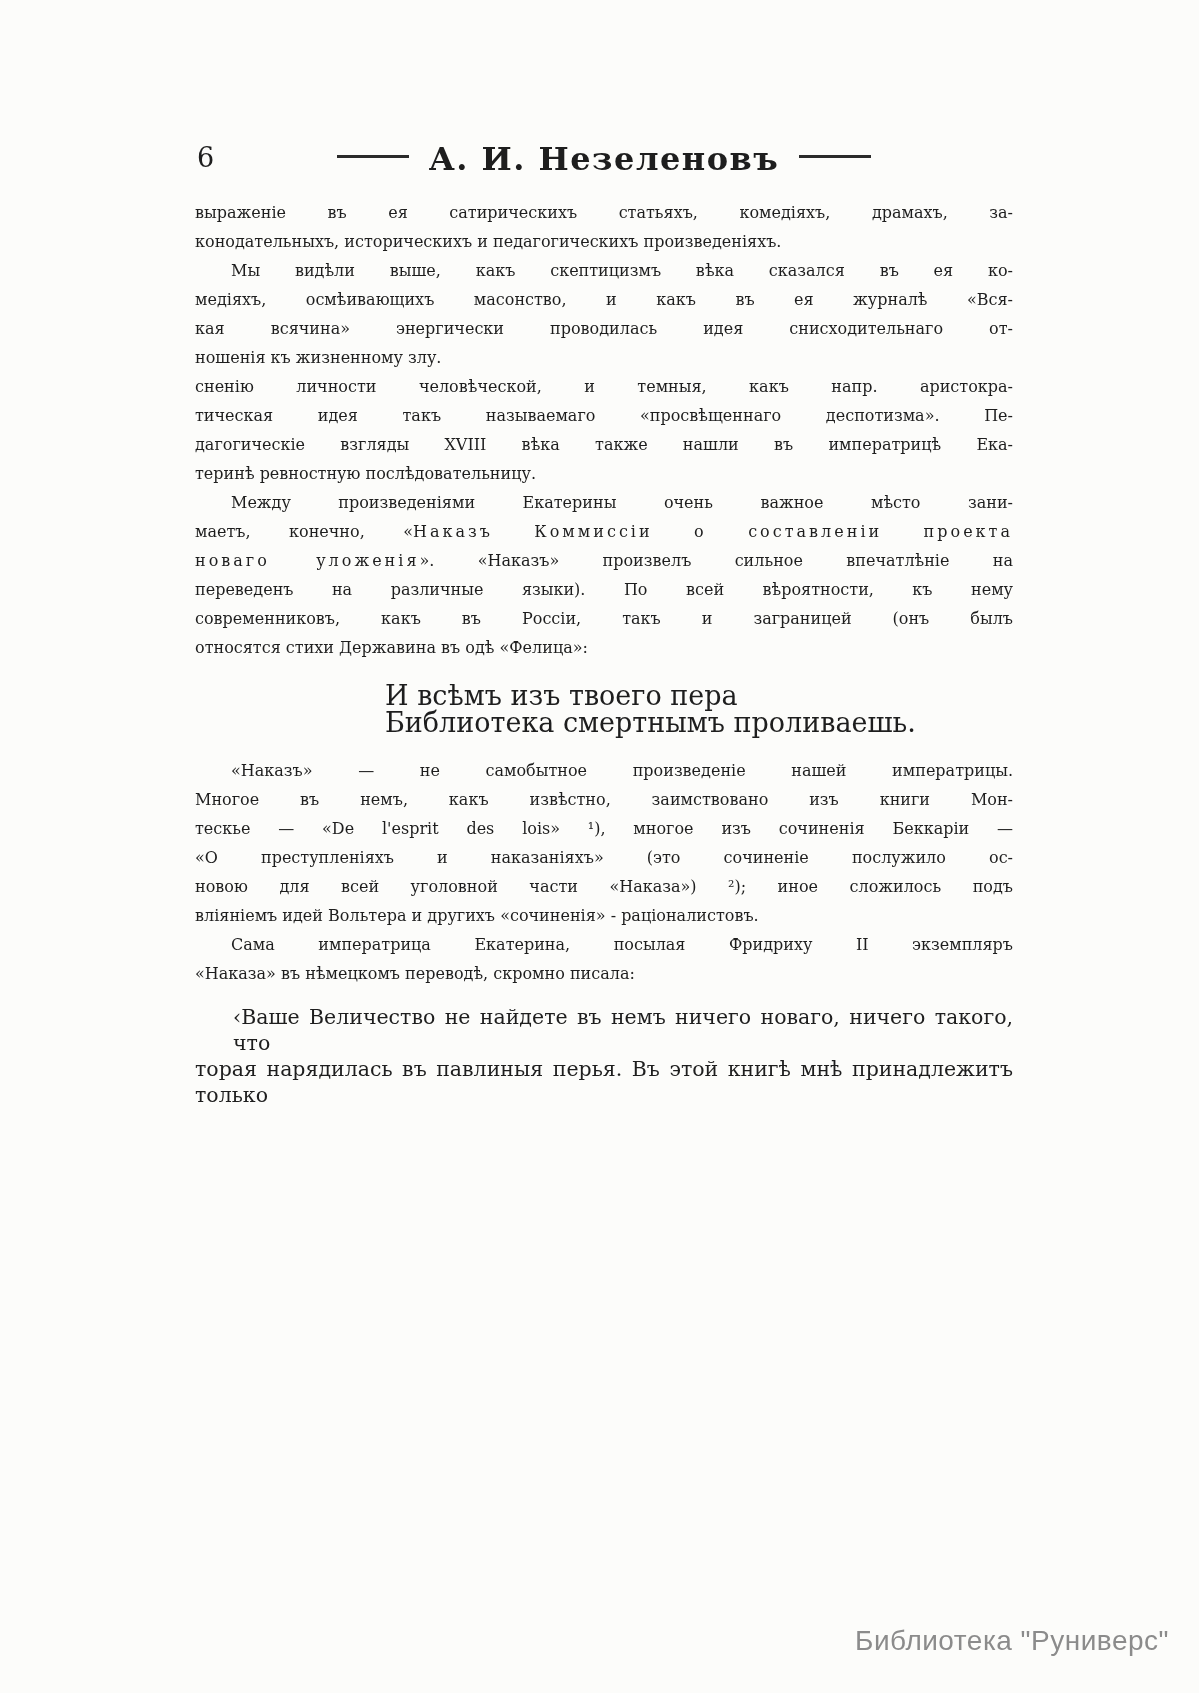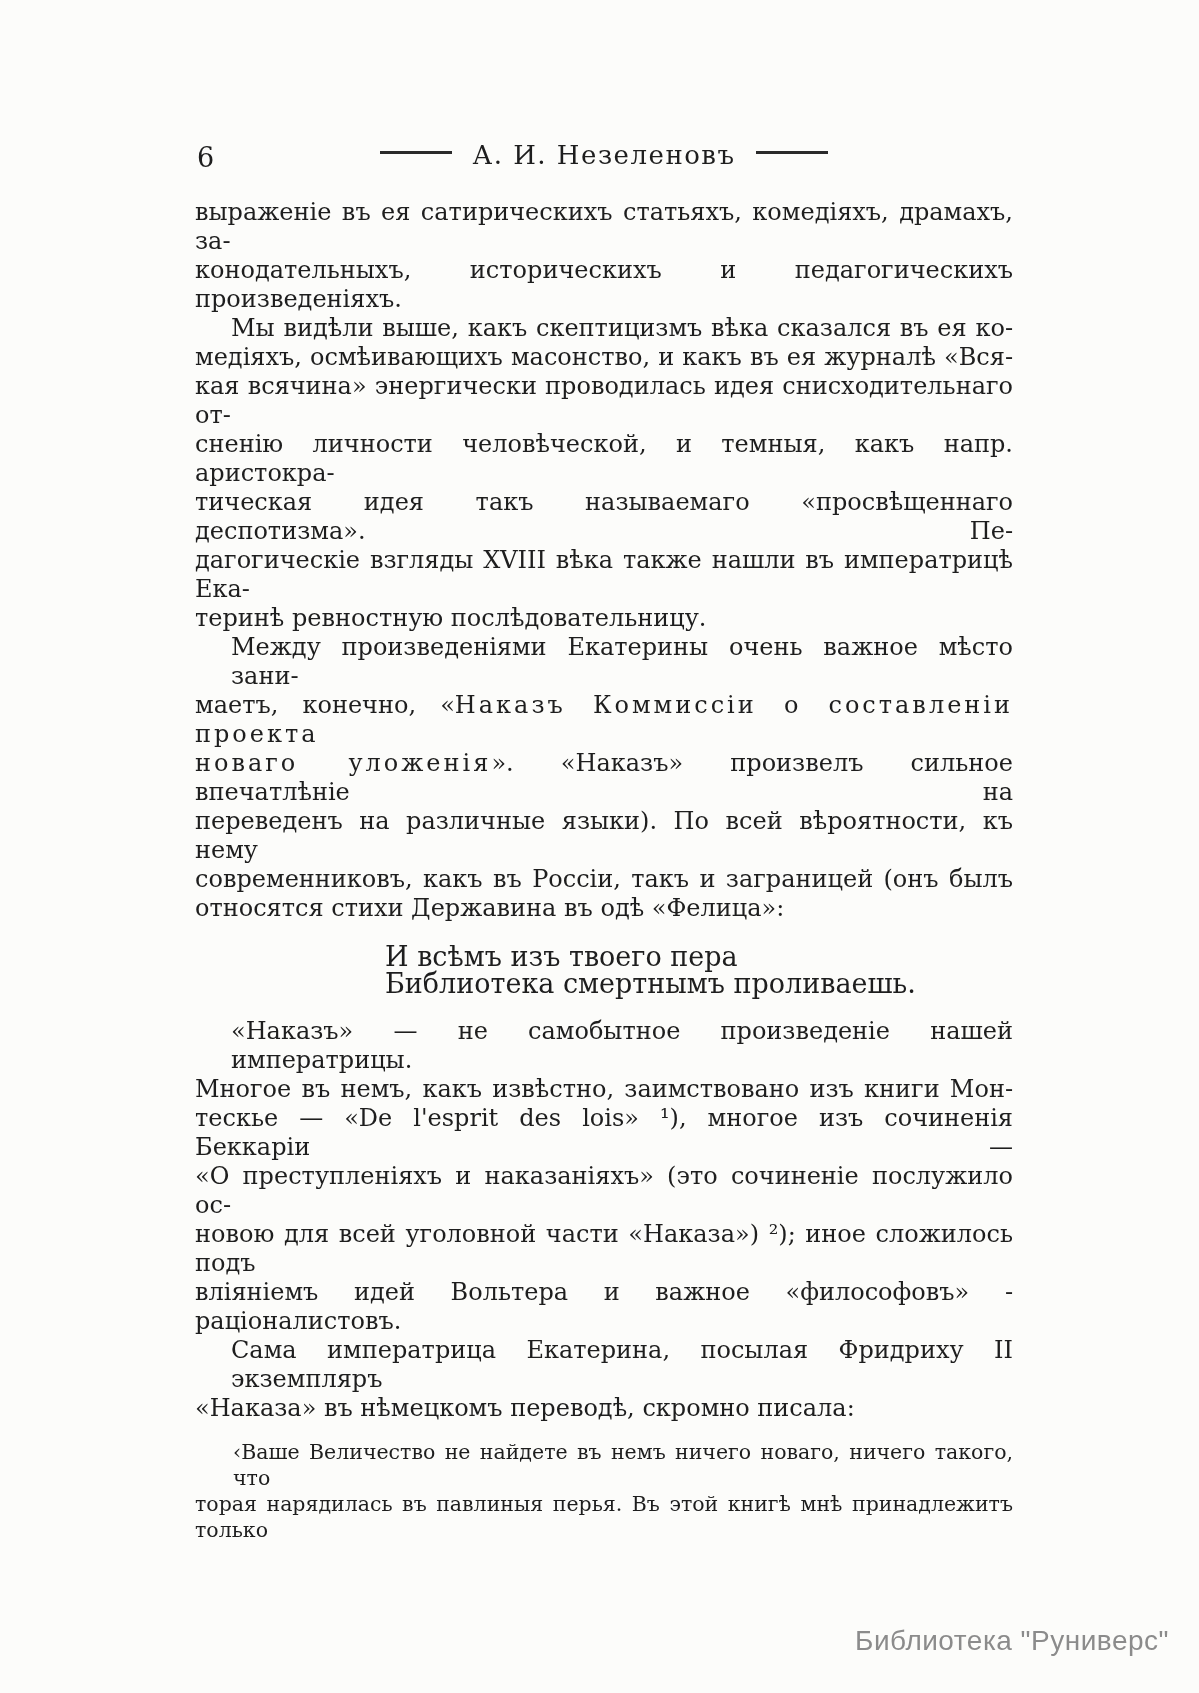"А. И. Незеленовъ" .runhead .title { font-size: 26px -> 32px; font-weight: none -> bold }
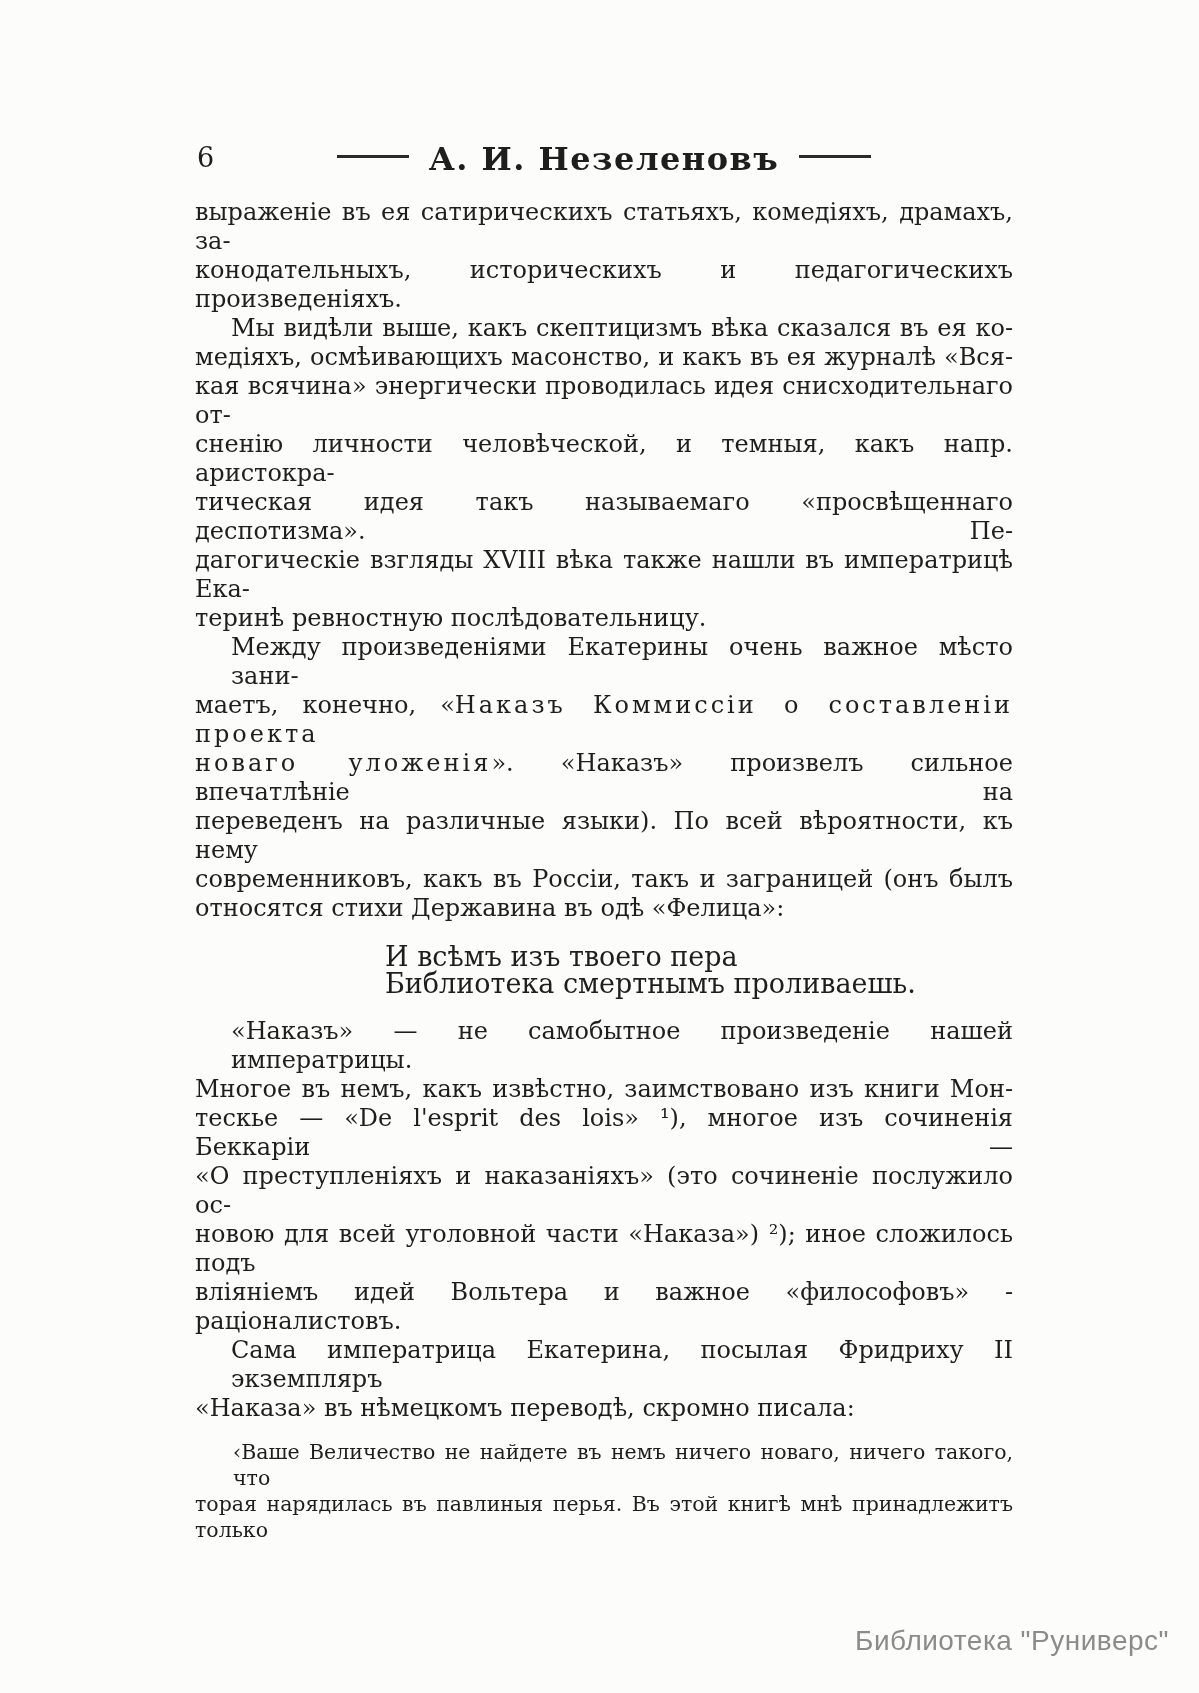"выраженіе въ ея сатирическихъ статьяхъ," .para { font-size: 24px -> 16px }
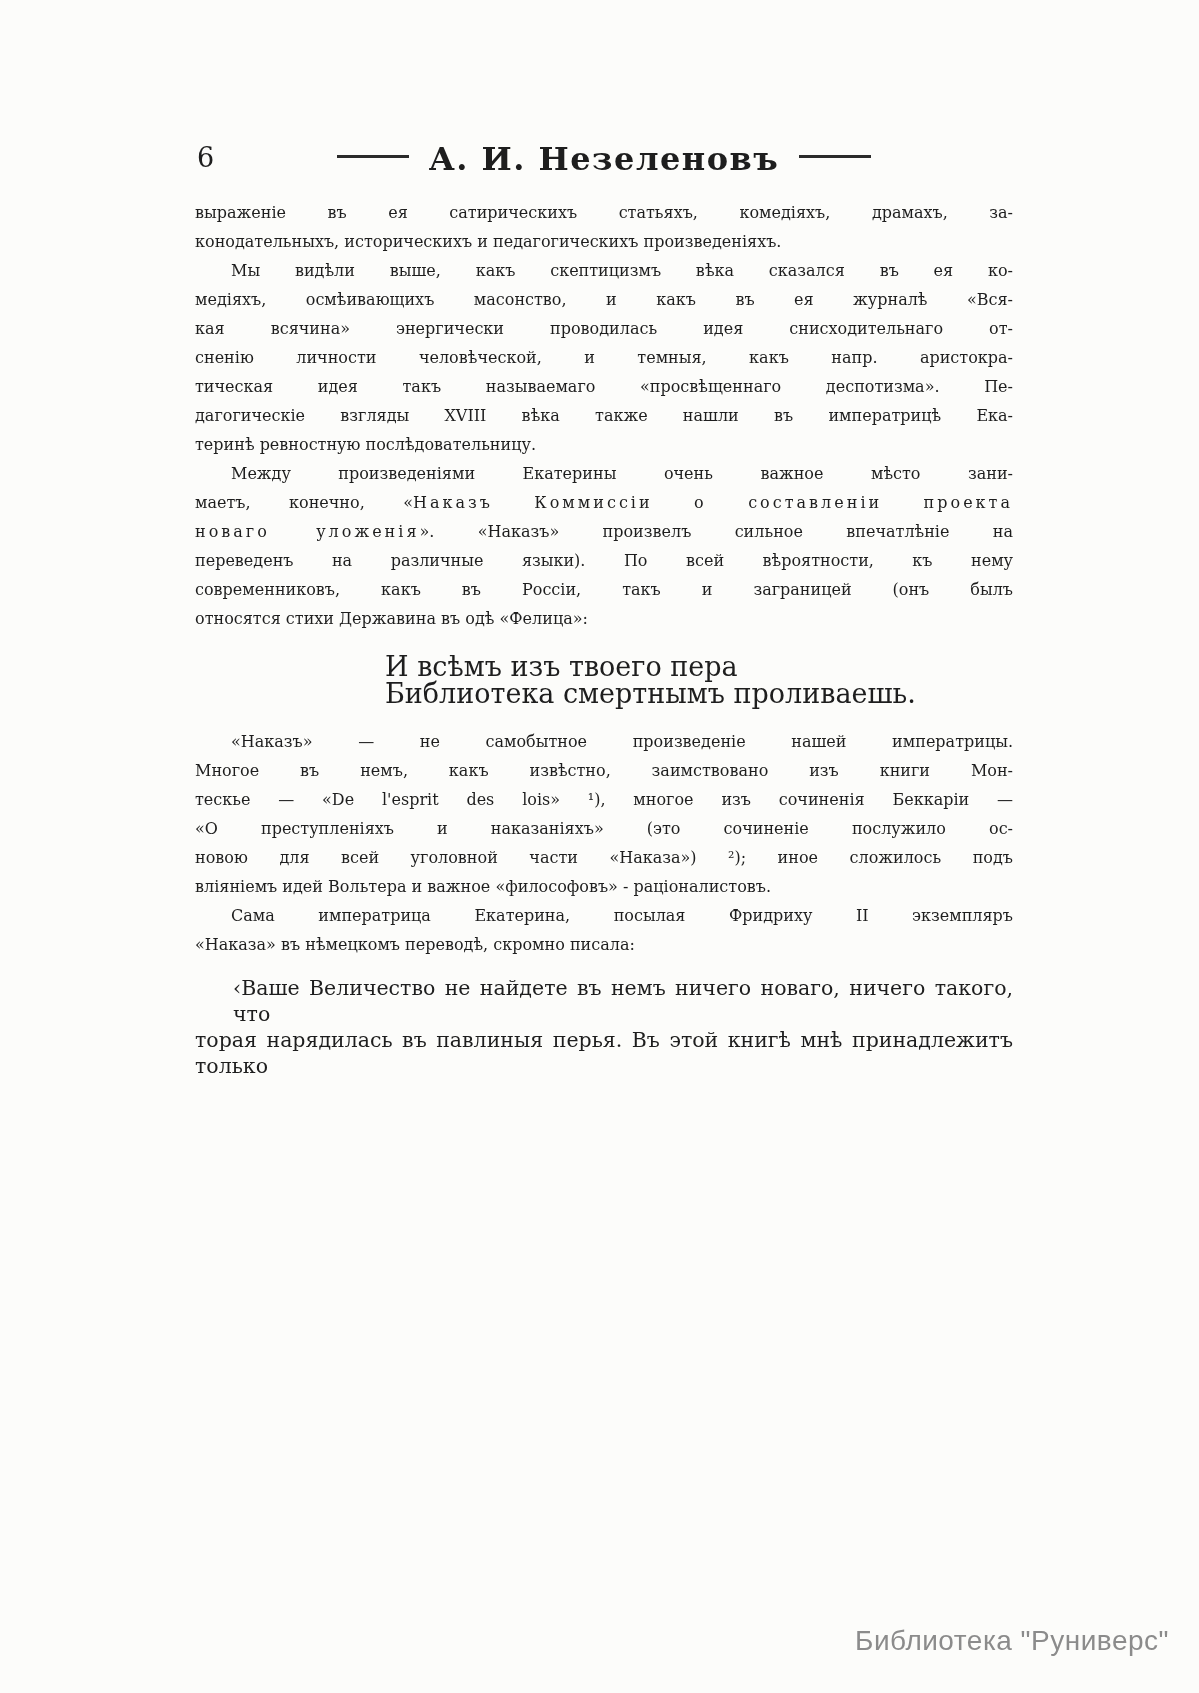"ношенія къ жизненному злу." div.line { html: none -> <div><span>ношенія къ жизненному злу.</span></div> }
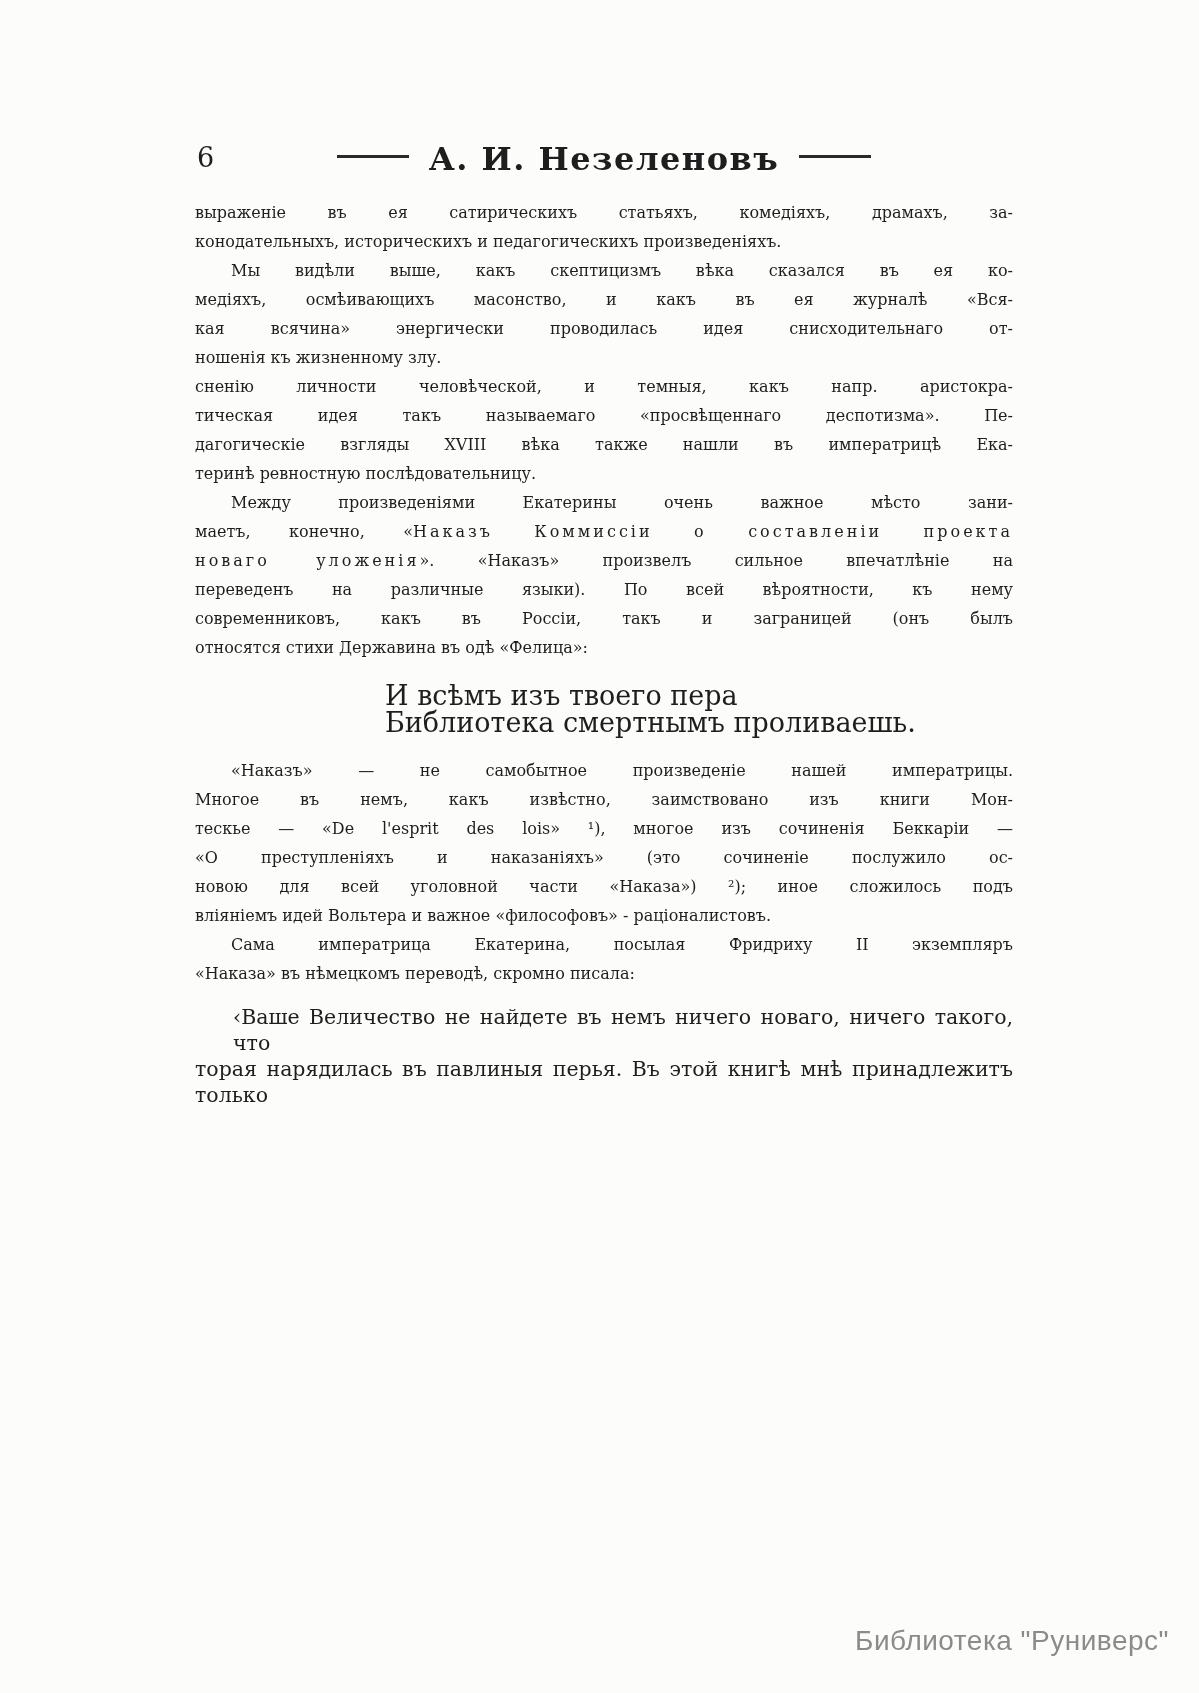"вліяніемъ идей Вольтера и важное" span { text: важное «философовъ -> другихъ «сочиненія }
